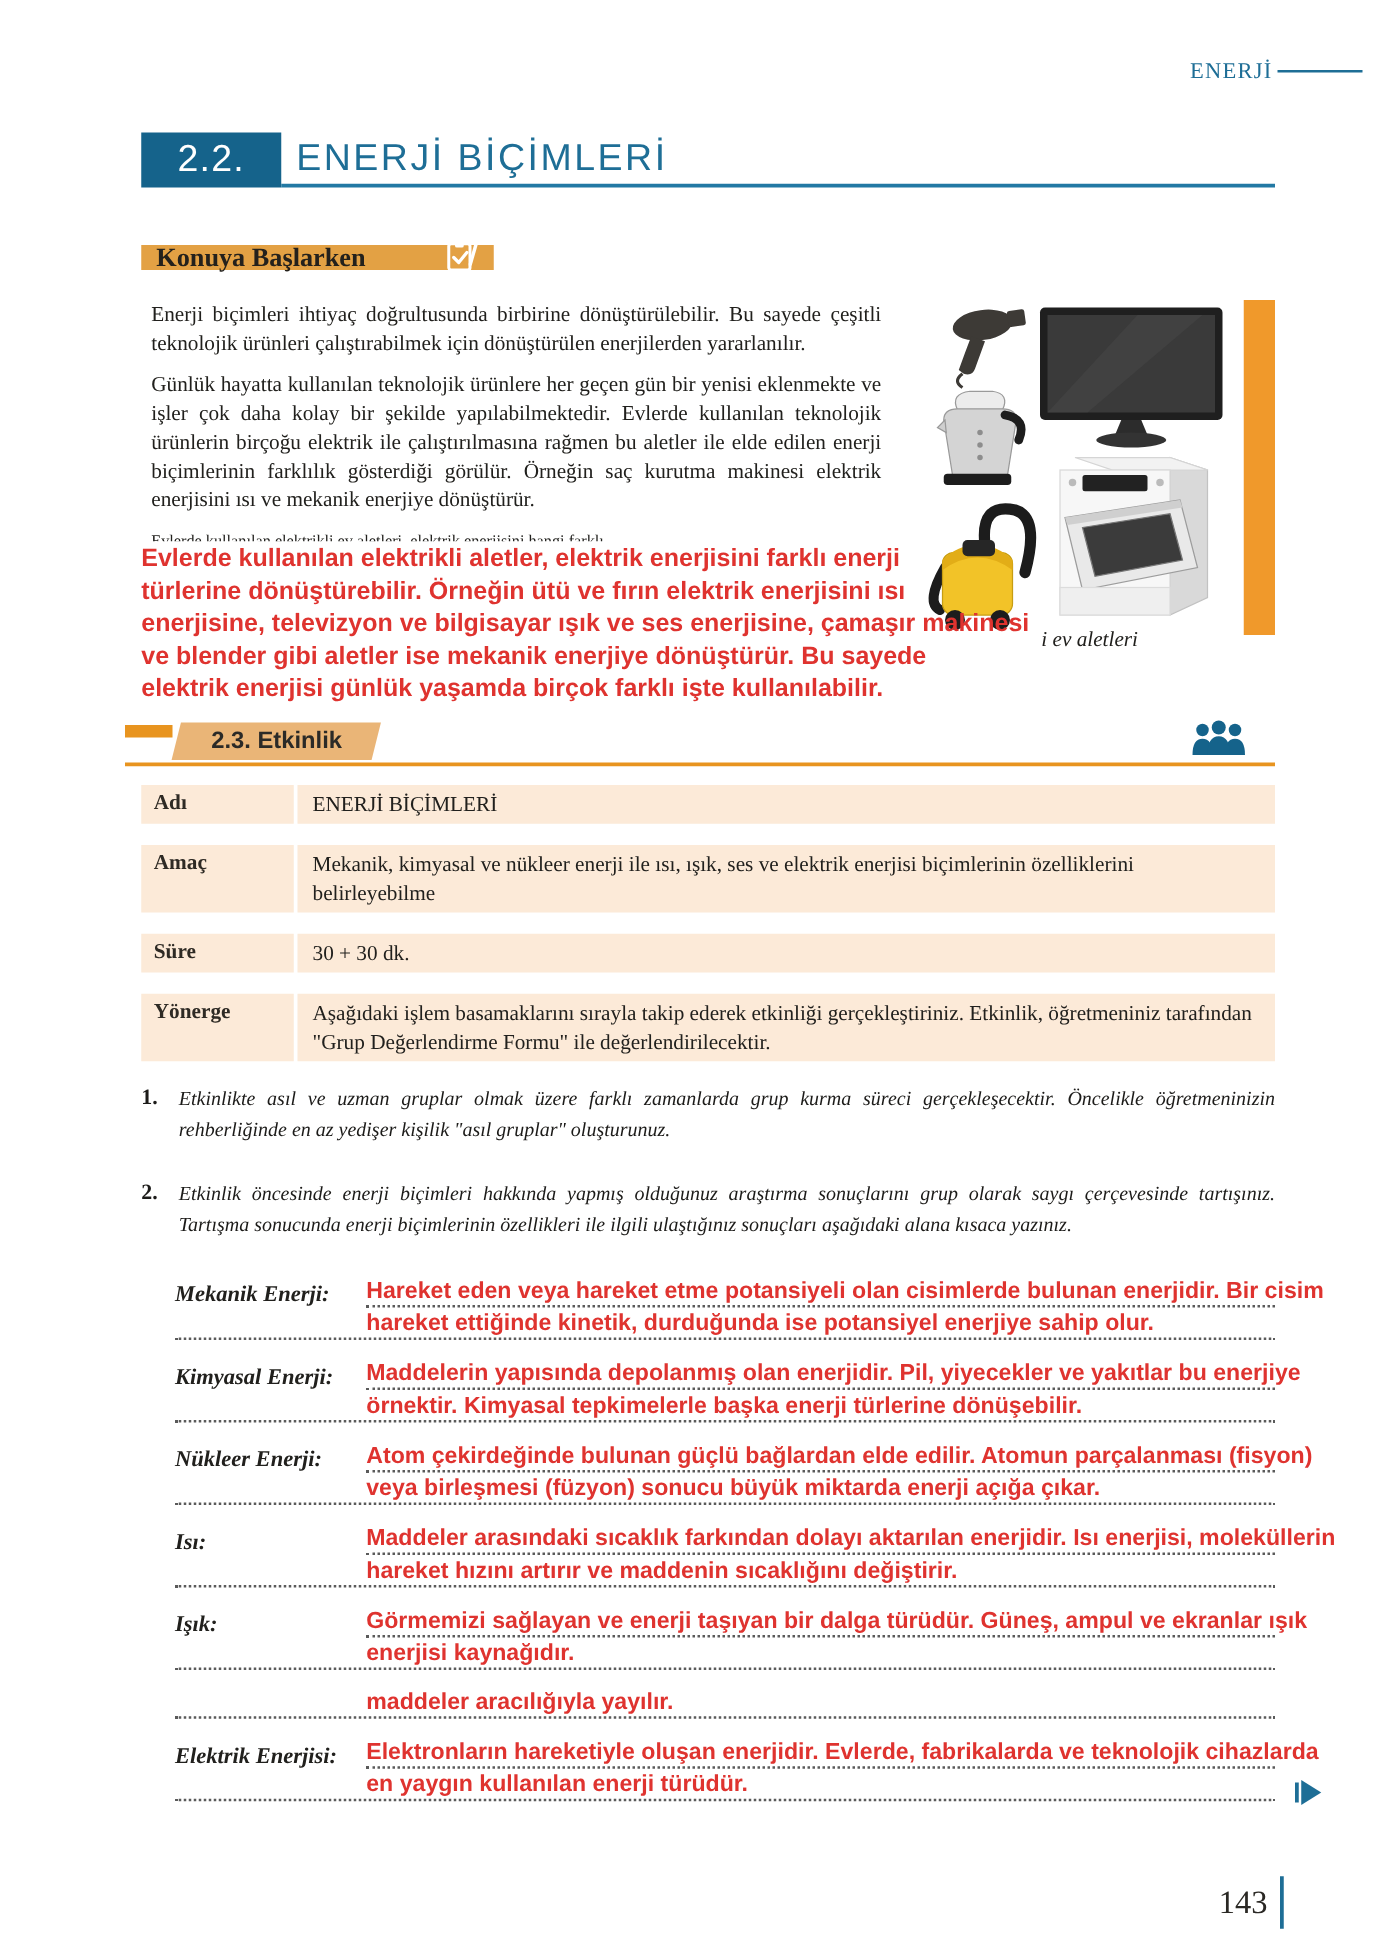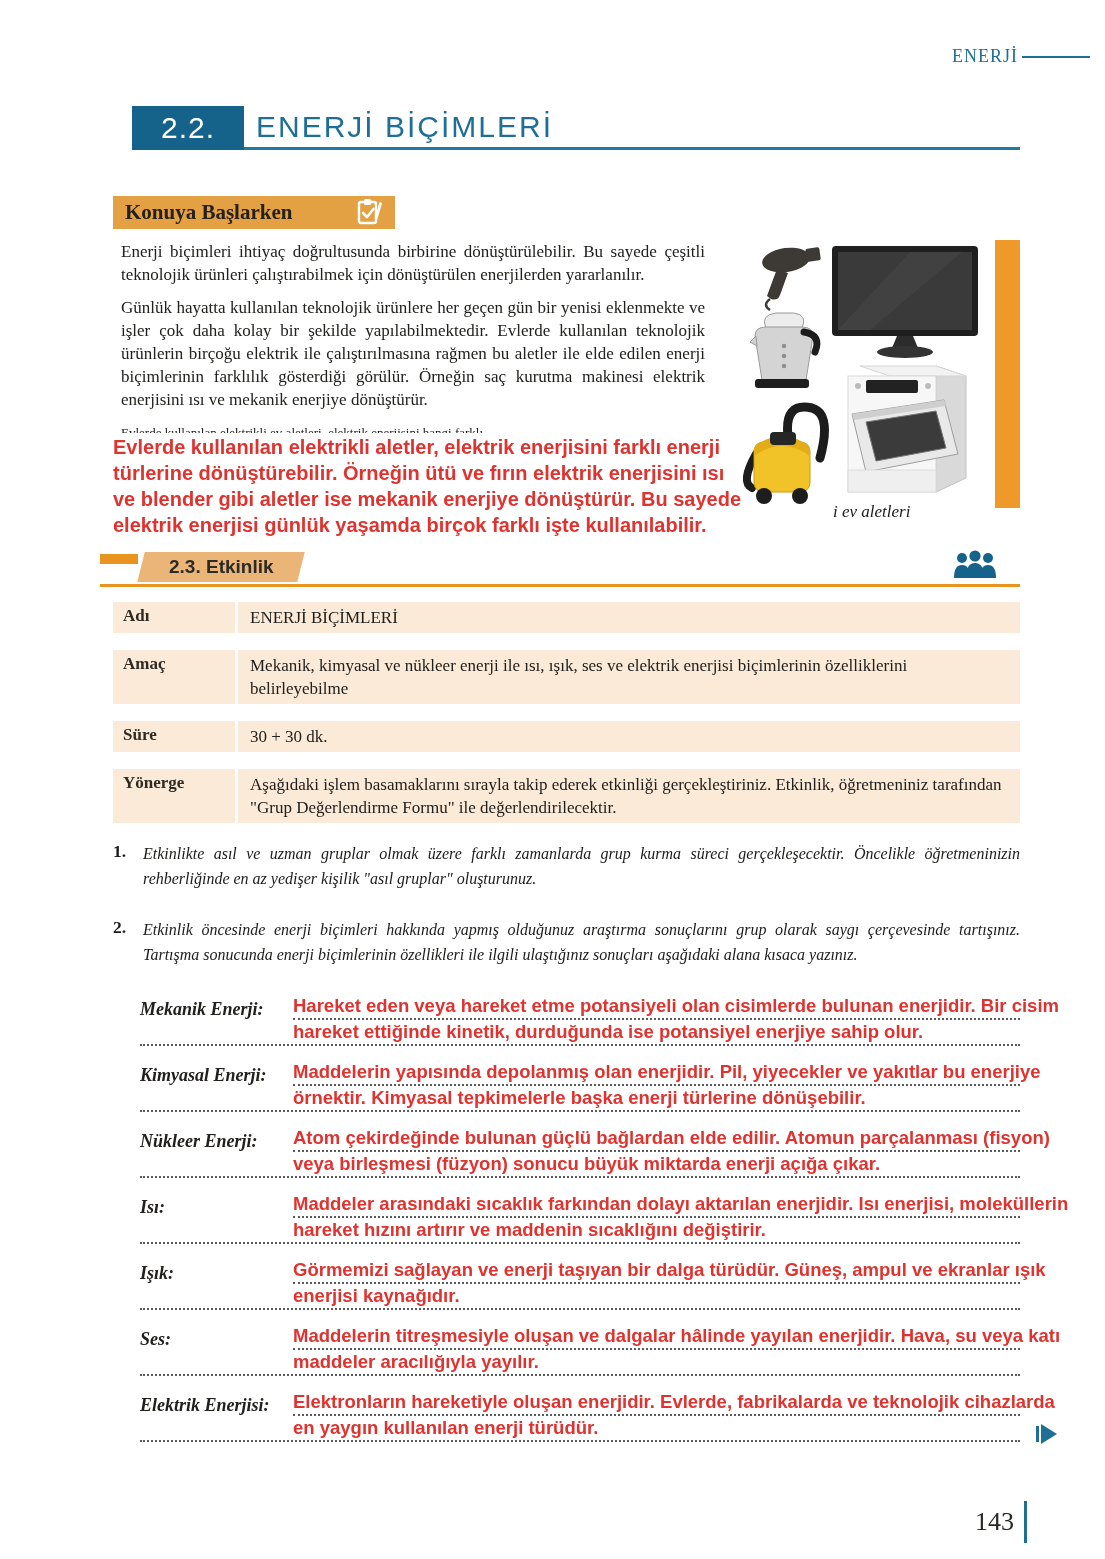"2.2." .section-row { margin-left: 19px -> none }
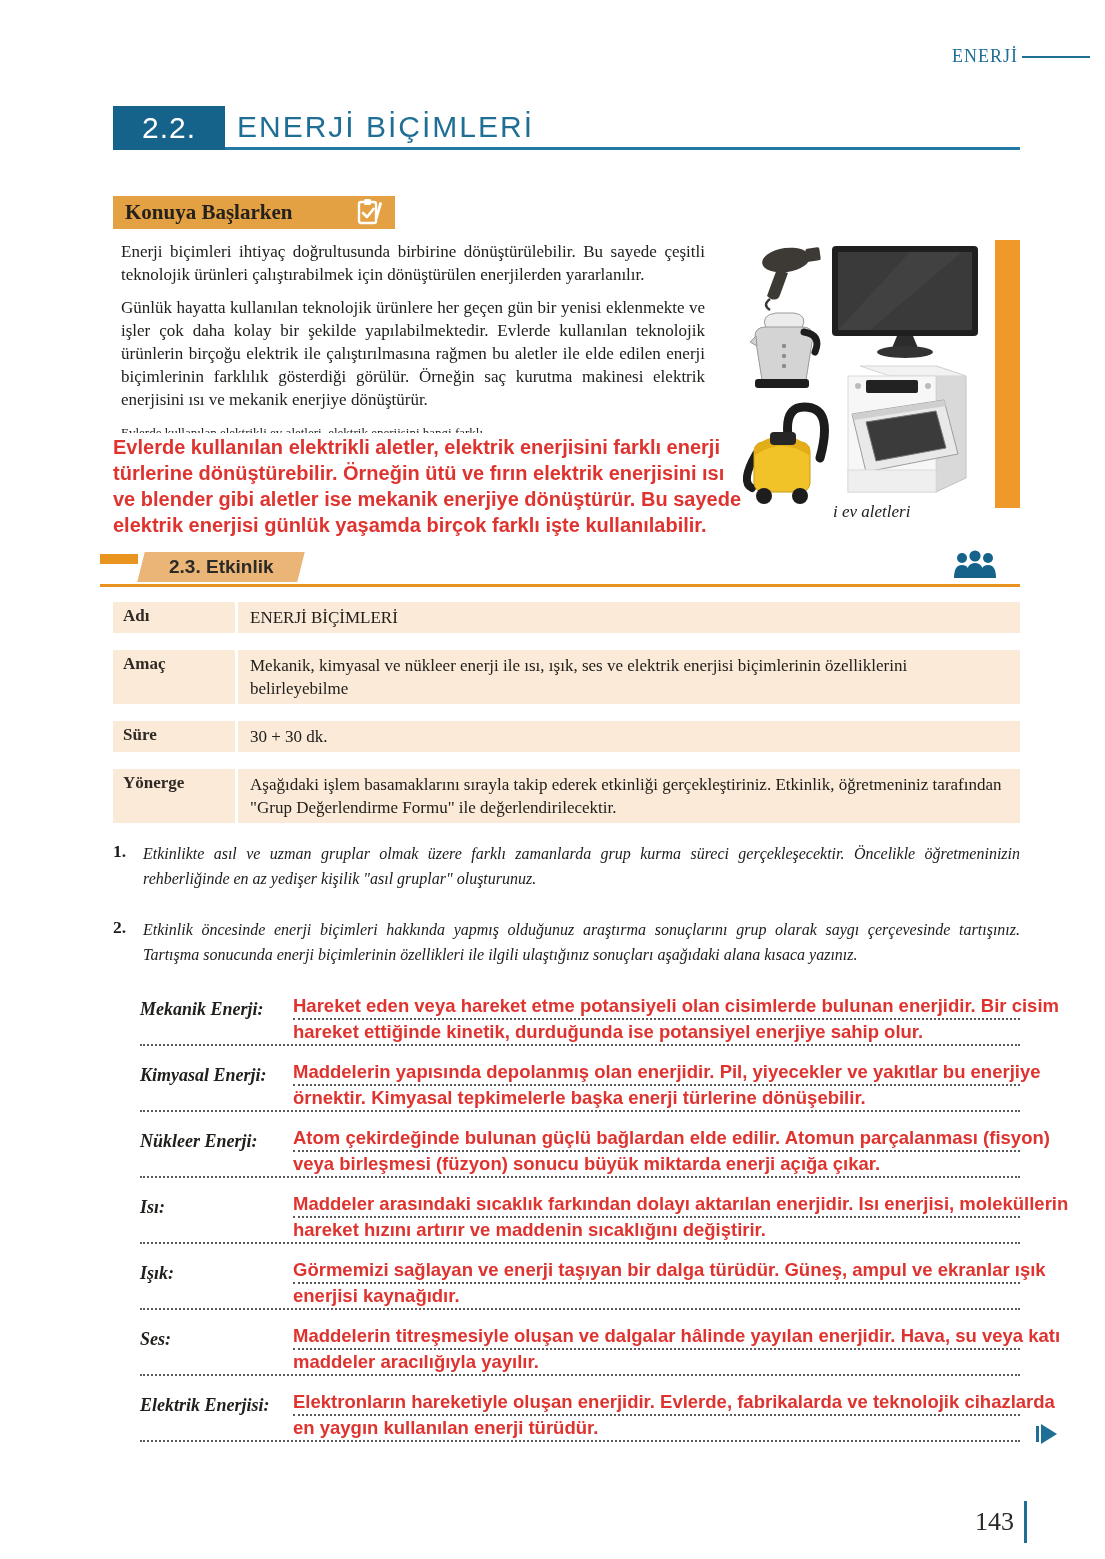"Konuya Başlarken" .intro-banner { height: 33px -> 20px }
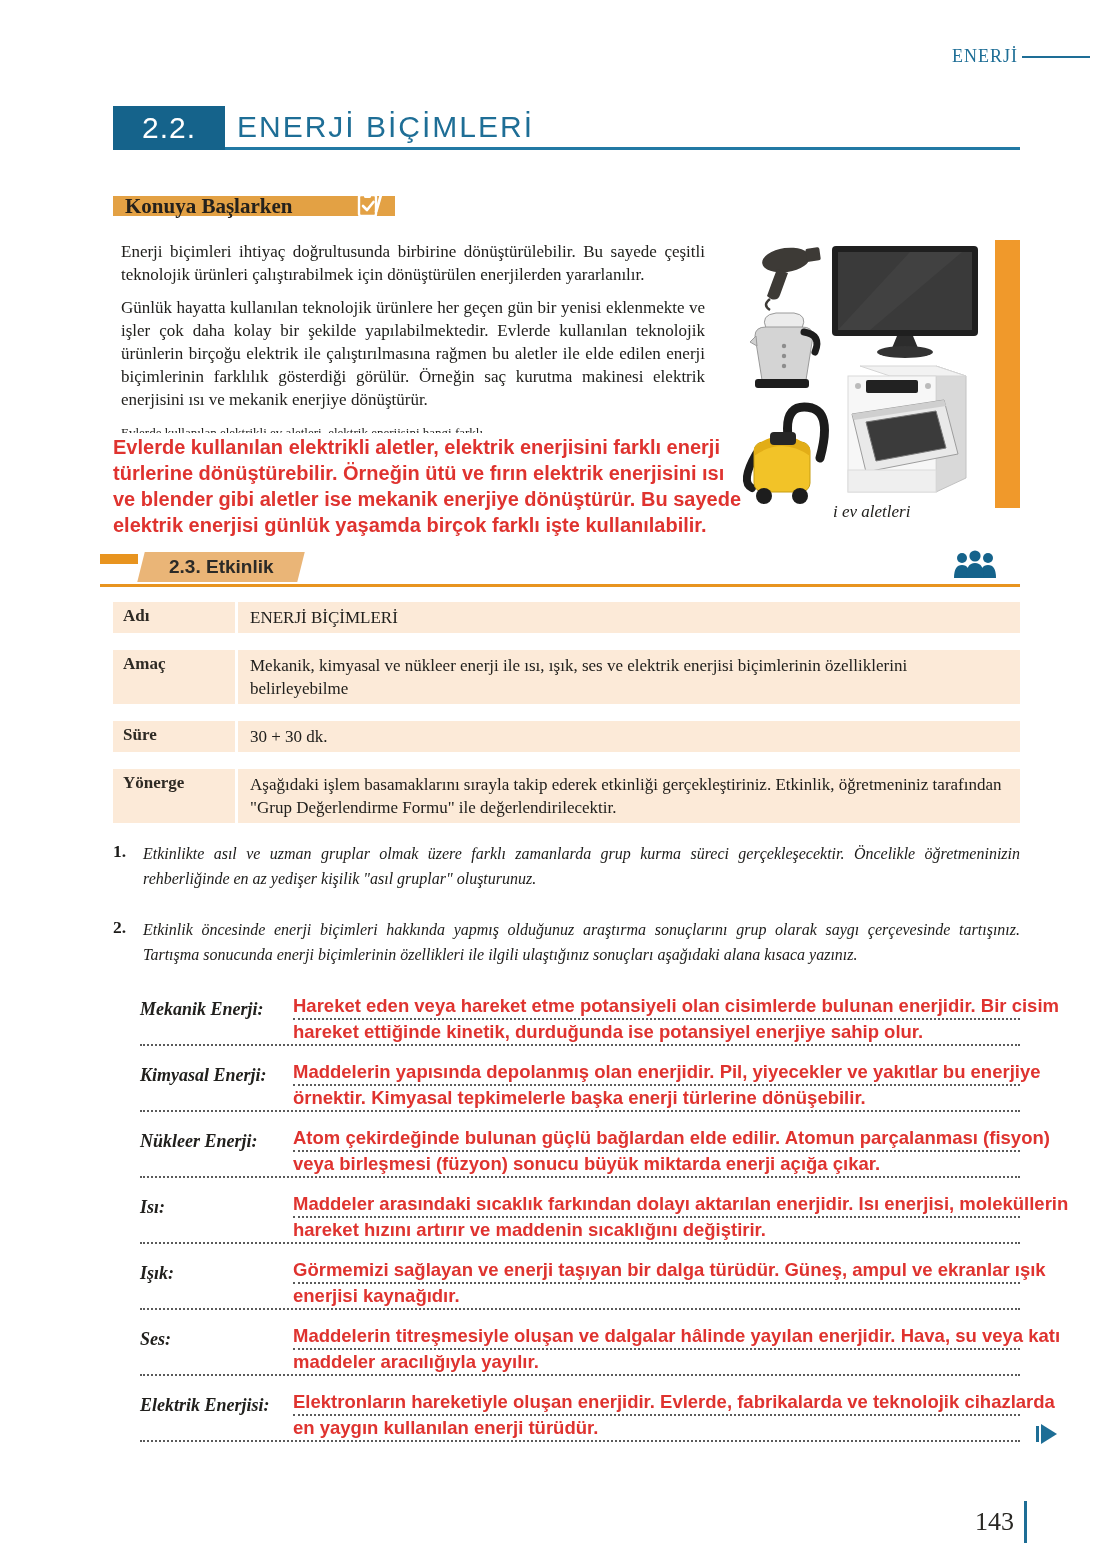"enerjisine, televizyon ve bilgisayar" div.ann-line { html: none -> <div>enerjisine, televizyon ve bilgisayar ışık ve ses enerjisine, çamaşır makinesi</div> }
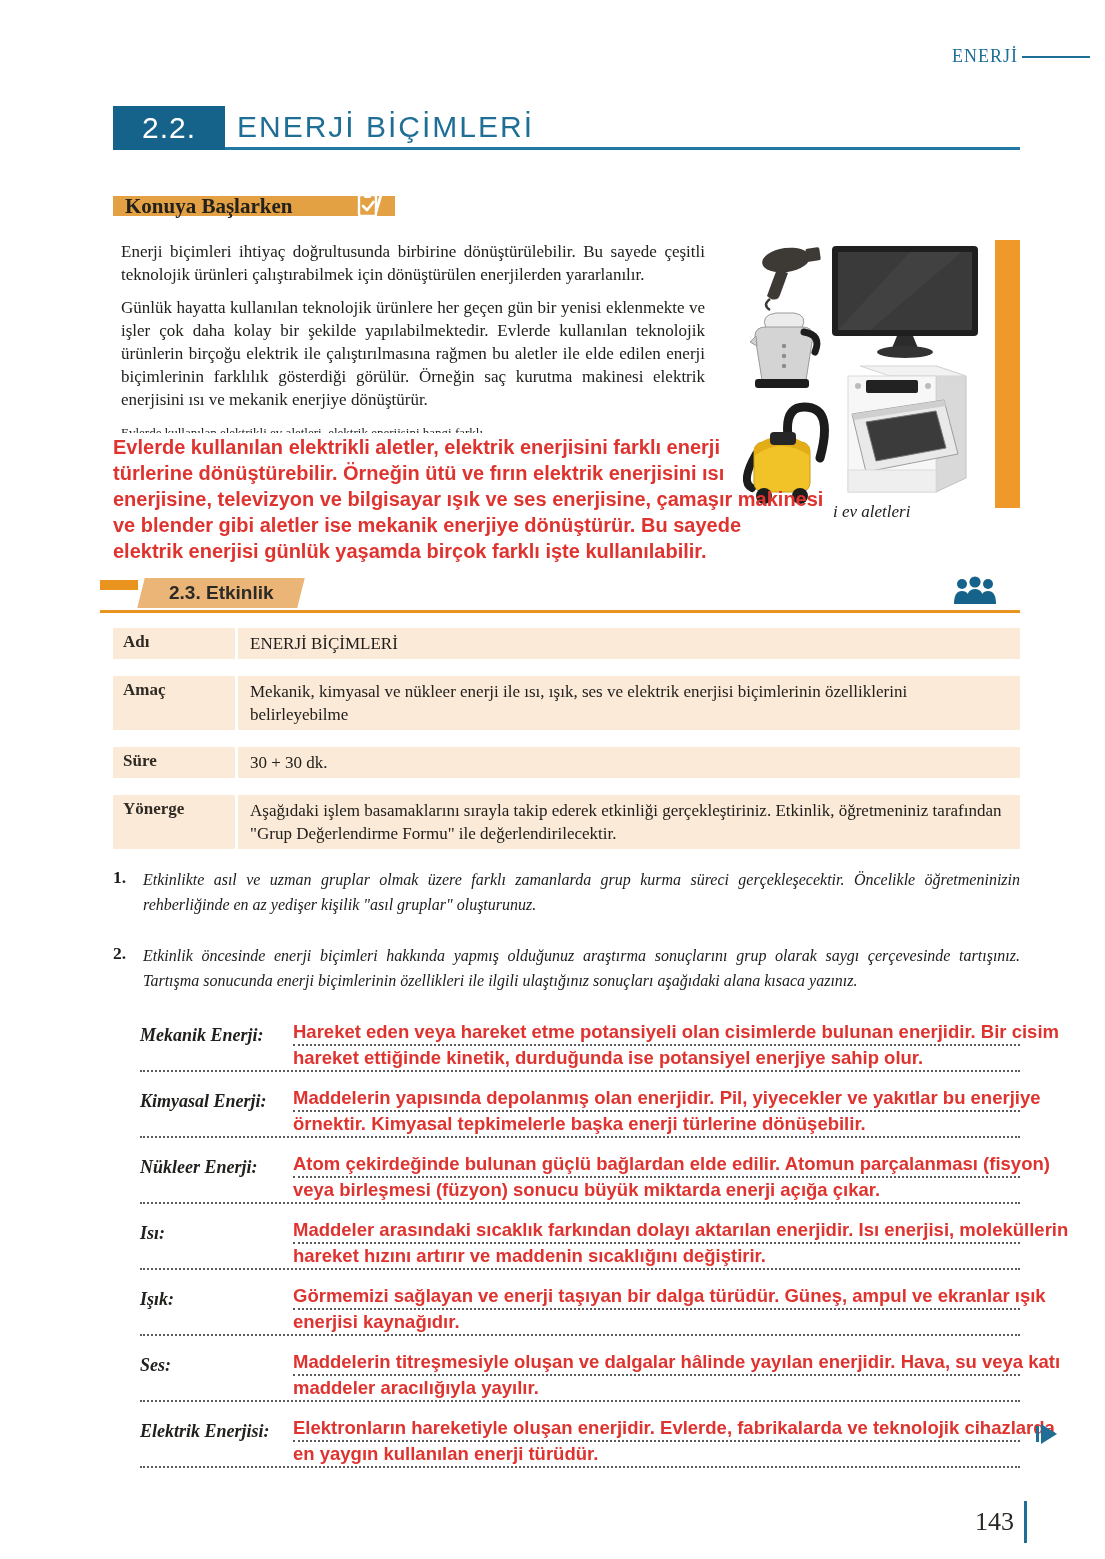"Ses:" div.f-row1 { html: <div> <span>Ses:</span> <span> <span>Maddelerin titreşmesiyle oluşan ve dalgalar hâlinde yayılan enerjidir. Hava, su veya katı</span> </span> </div> -> none }
